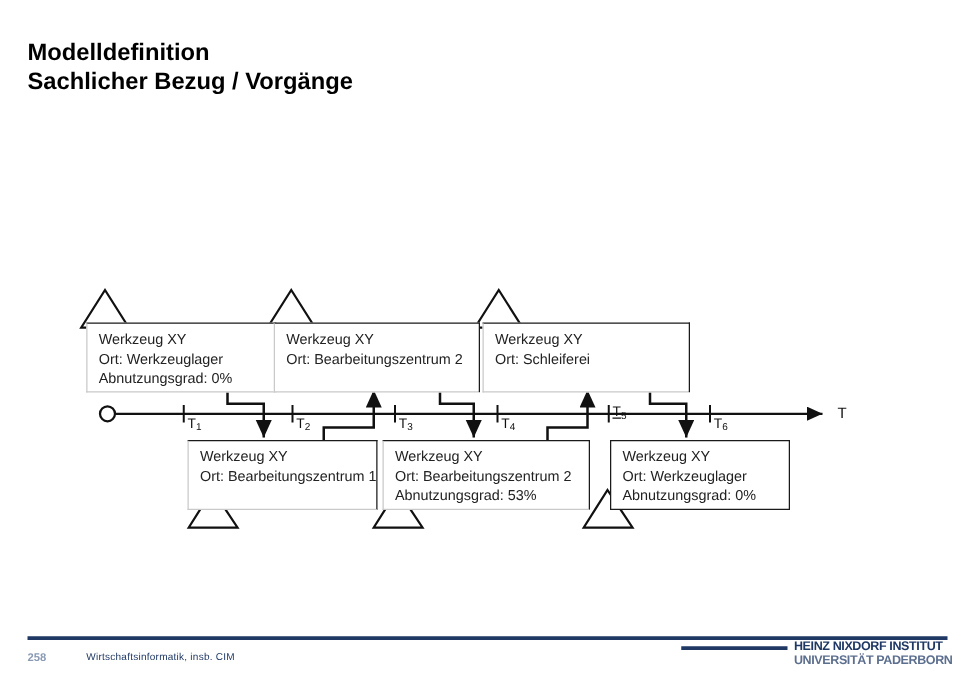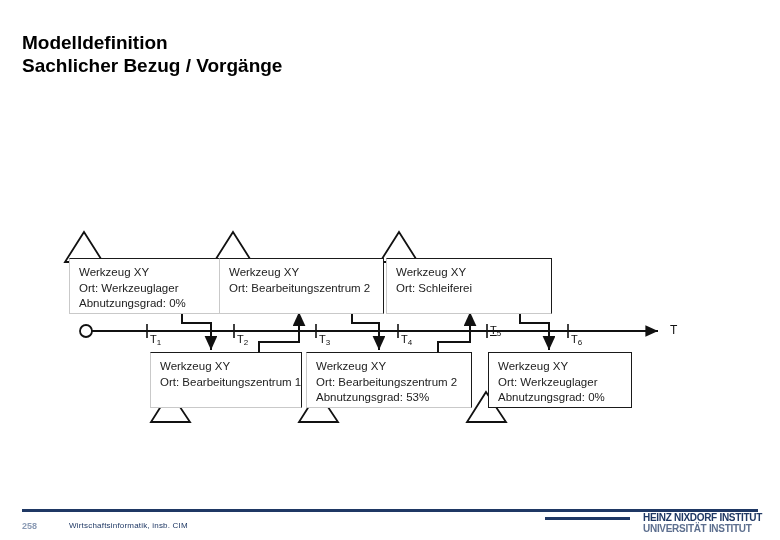"UNIVERSITÄT INSTITUT" div.l-b { text: INSTITUT -> PADERBORN }
